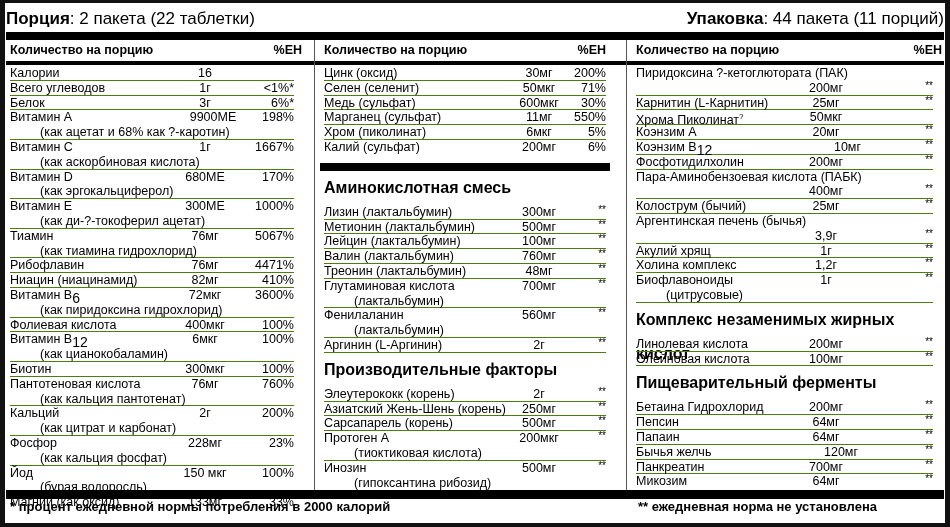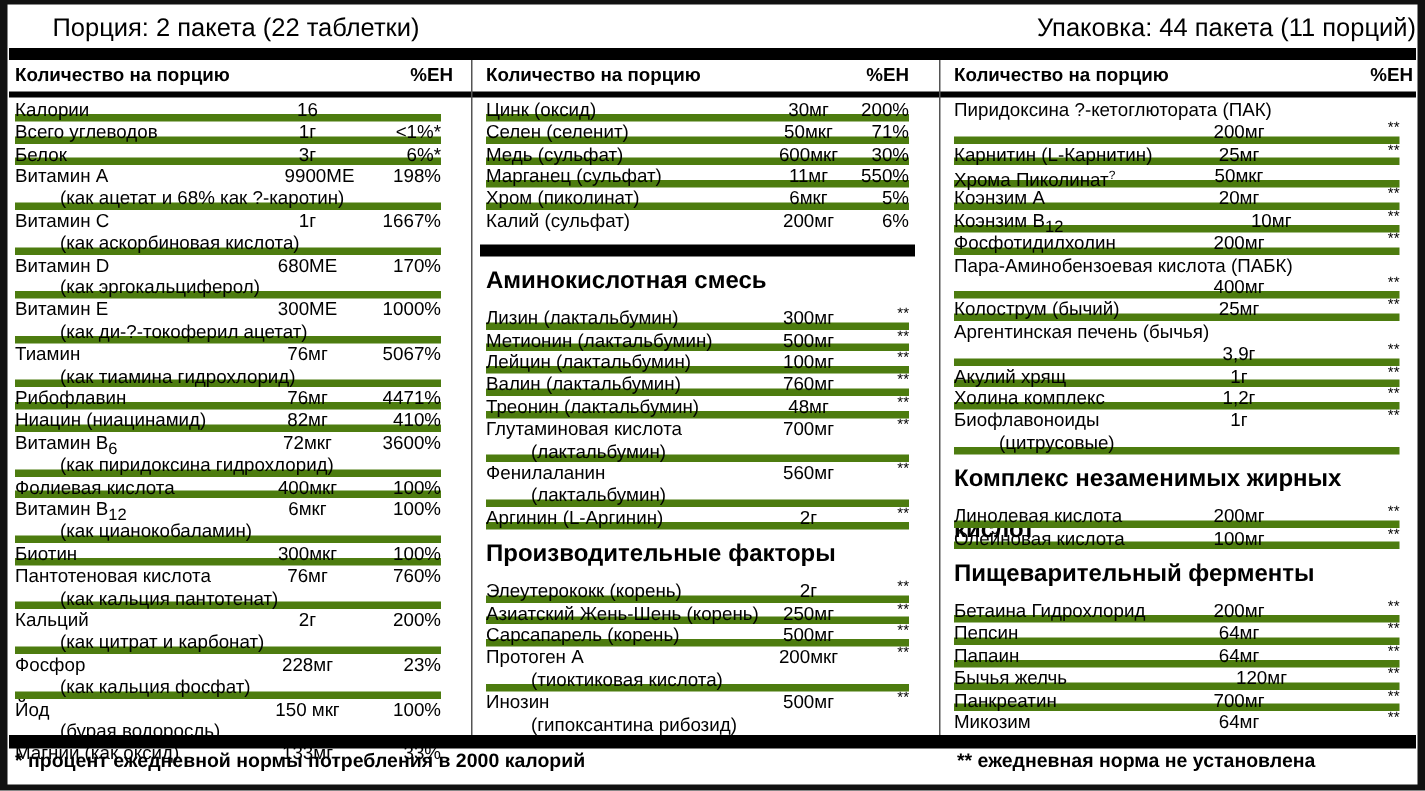"Порция" .header b { font-weight: normal -> bold; padding-left: 29px -> none }
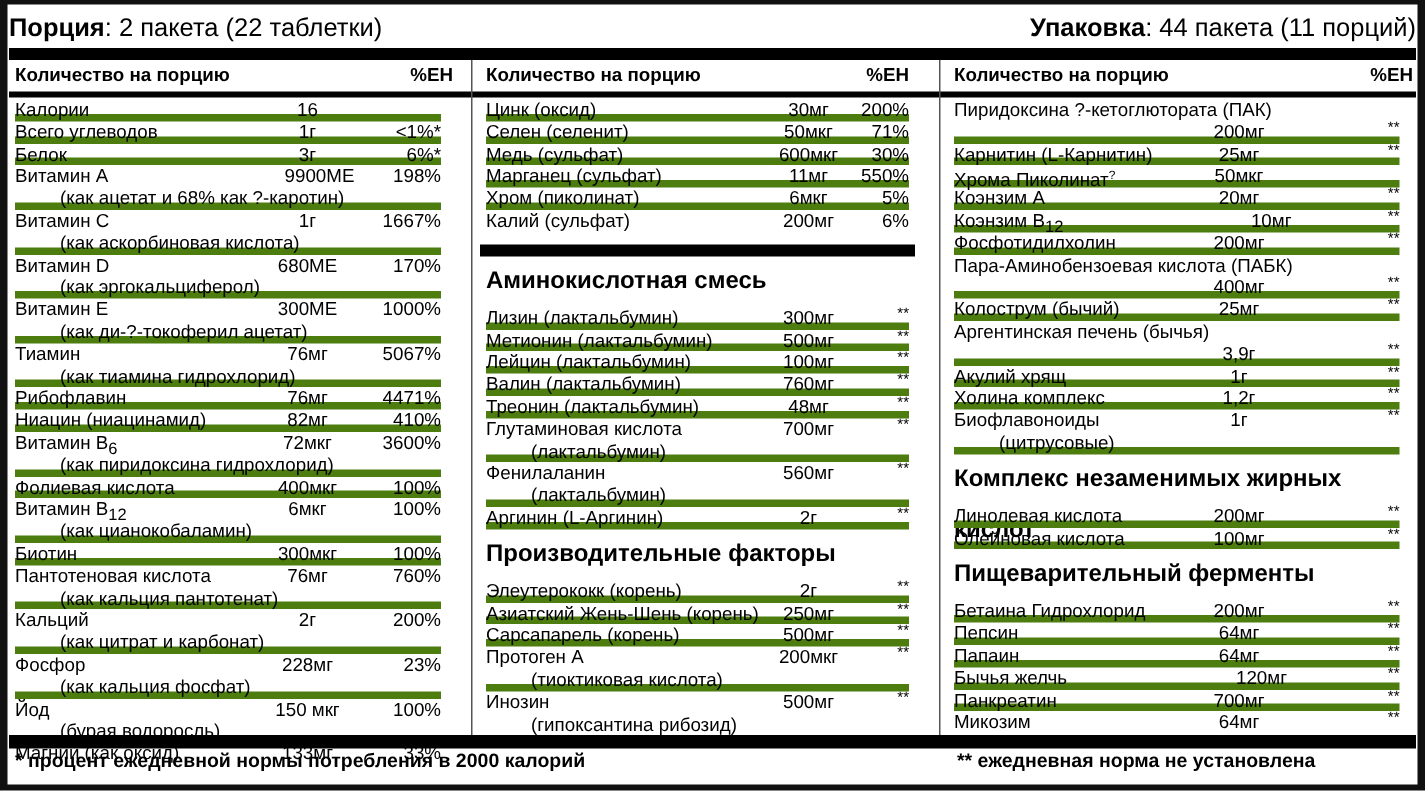"Калории" .row.ul { border-bottom: 5px solid #4d7c0f -> 1px solid #4d7c0f }
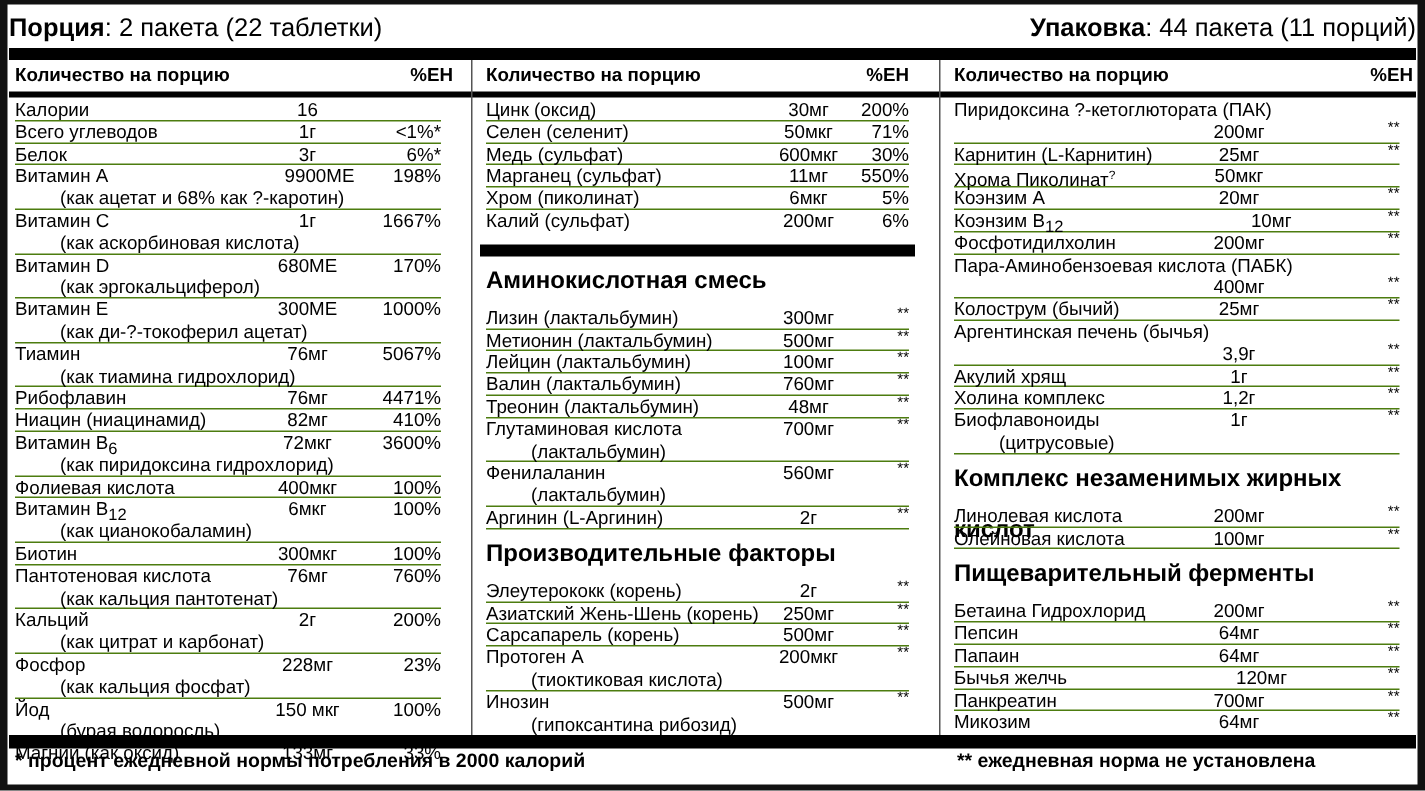"12" sub { font-size: 11px -> 14px }
